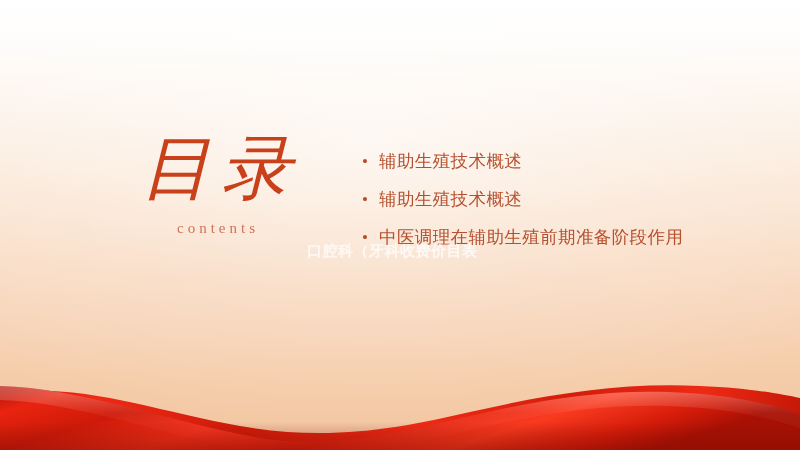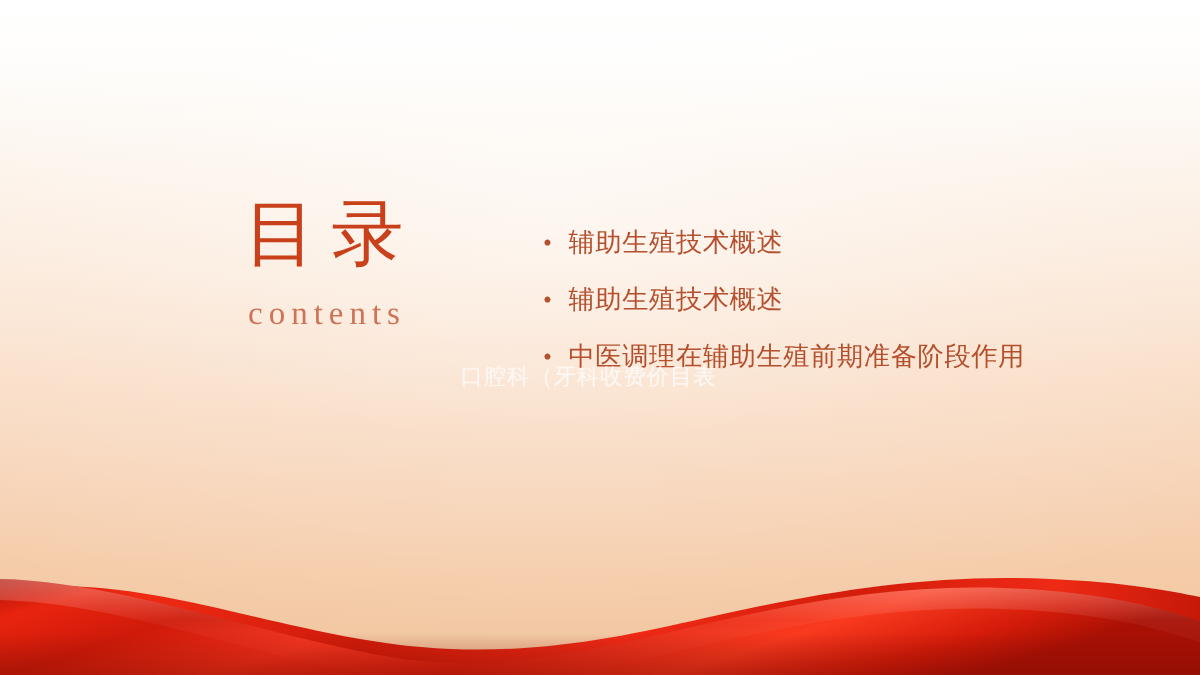"目录" .title-main { font-size: 48px -> 70px; font-style: none -> italic }
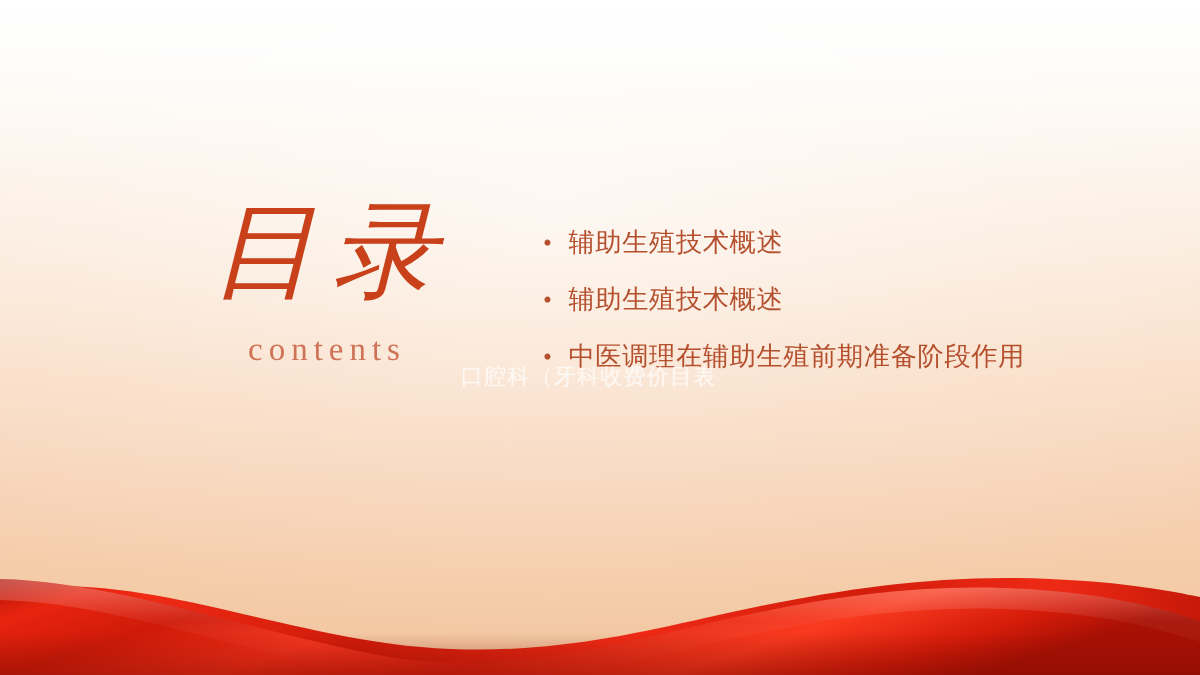"contents" .title-sub { font-size: 22px -> 15px }
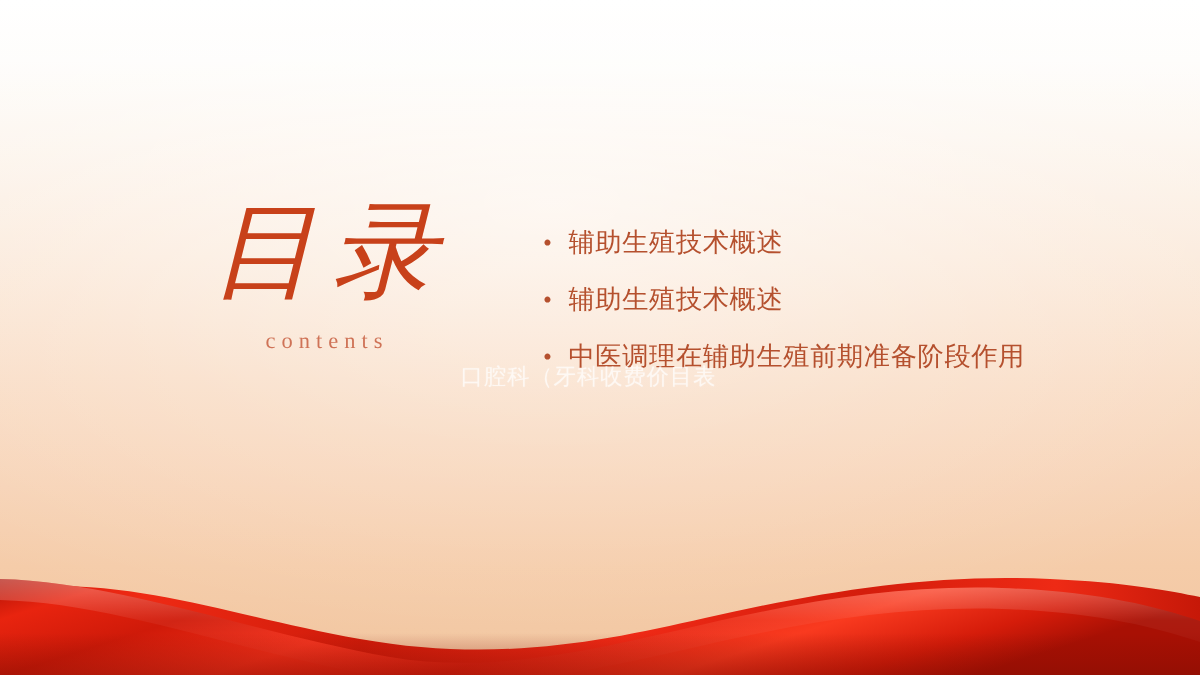"口腔科（牙科收费价目表" .watermark { font-weight: 400 -> 700 }
